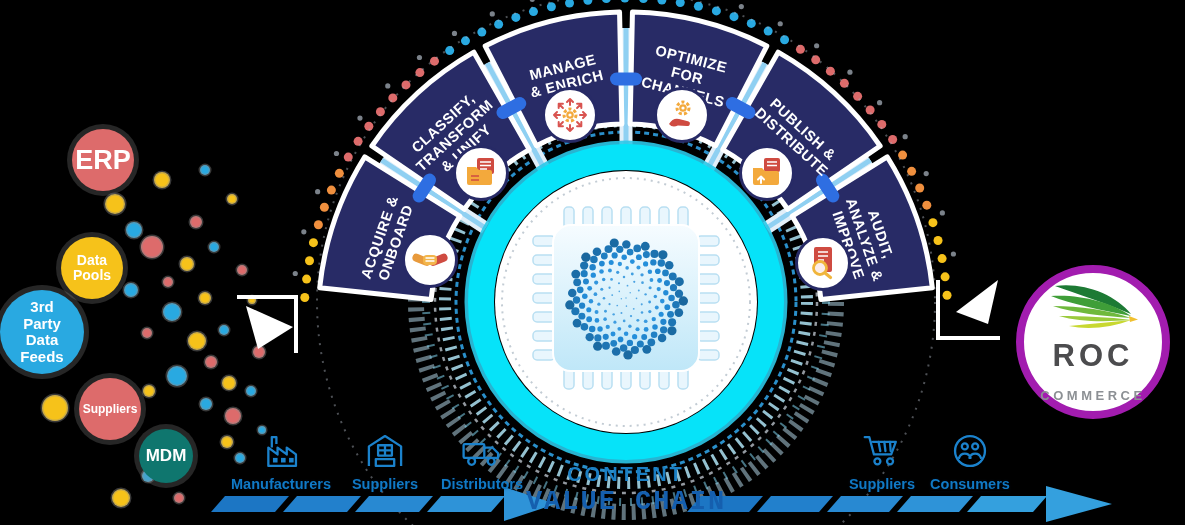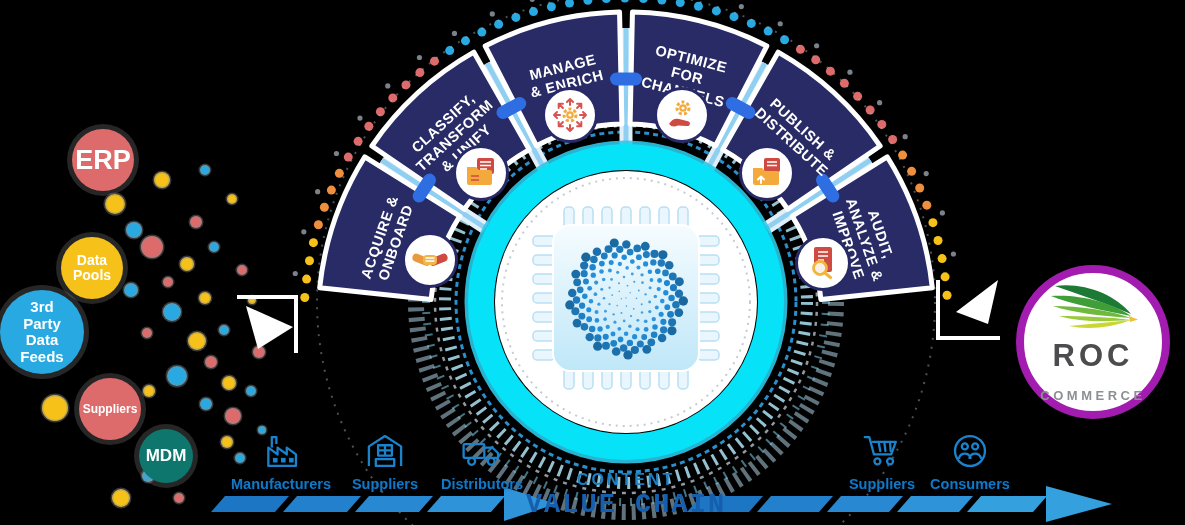"CONTENT" .cvc .l1 { font-size: 16px -> 20px; margin-top: 8px -> none }
